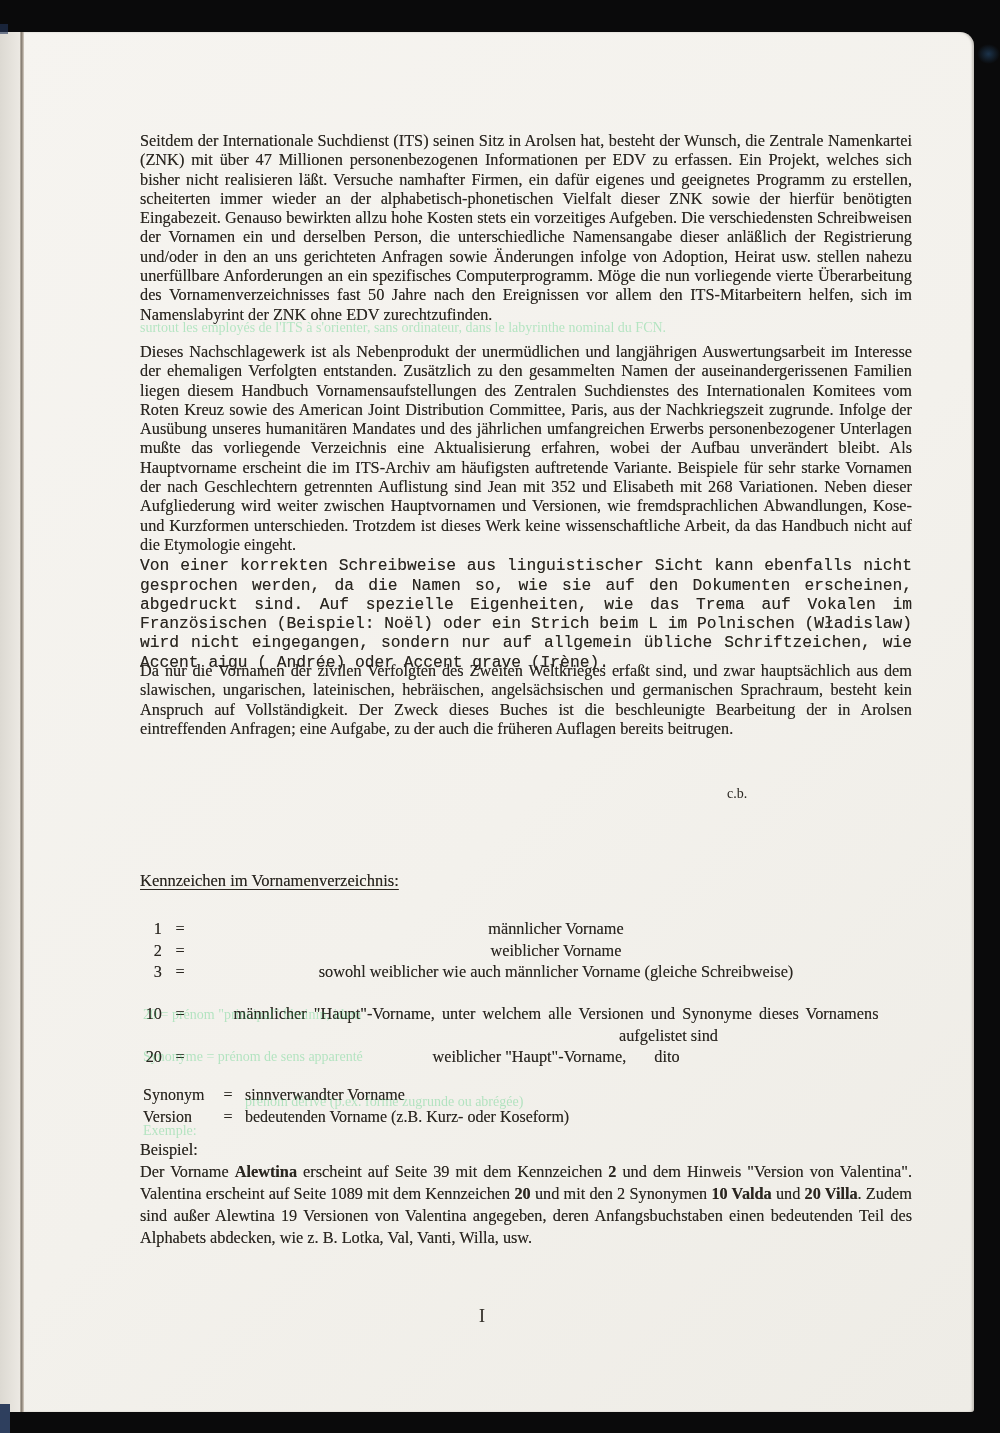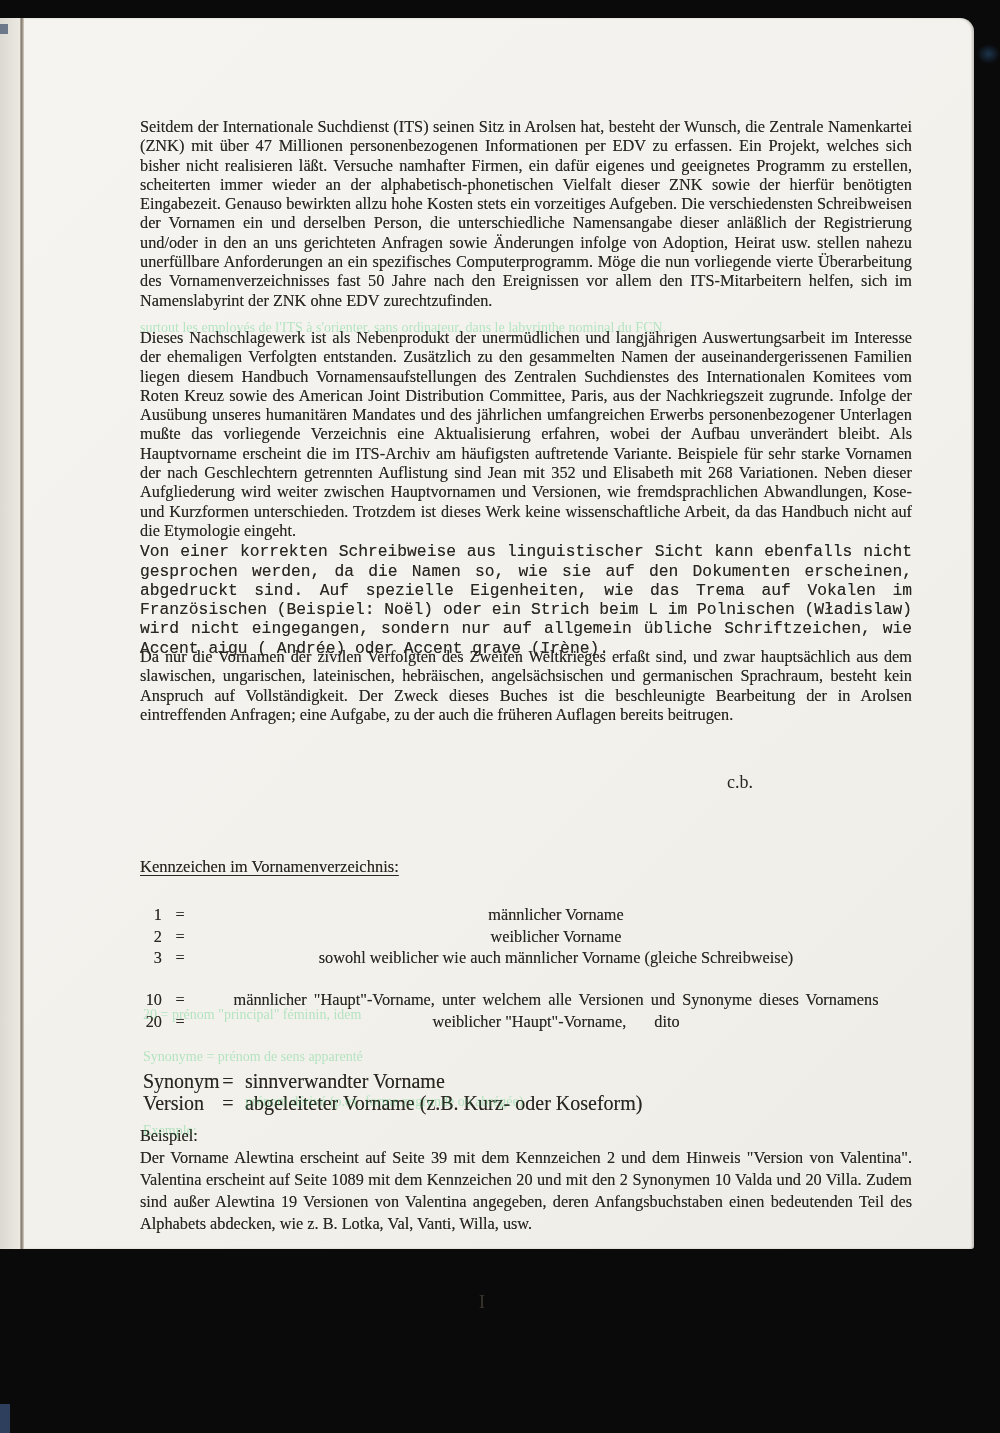"Seitdem der Internationale Suchdienst" .page { height: 1231px -> 1380px; top: 18px -> 32px }
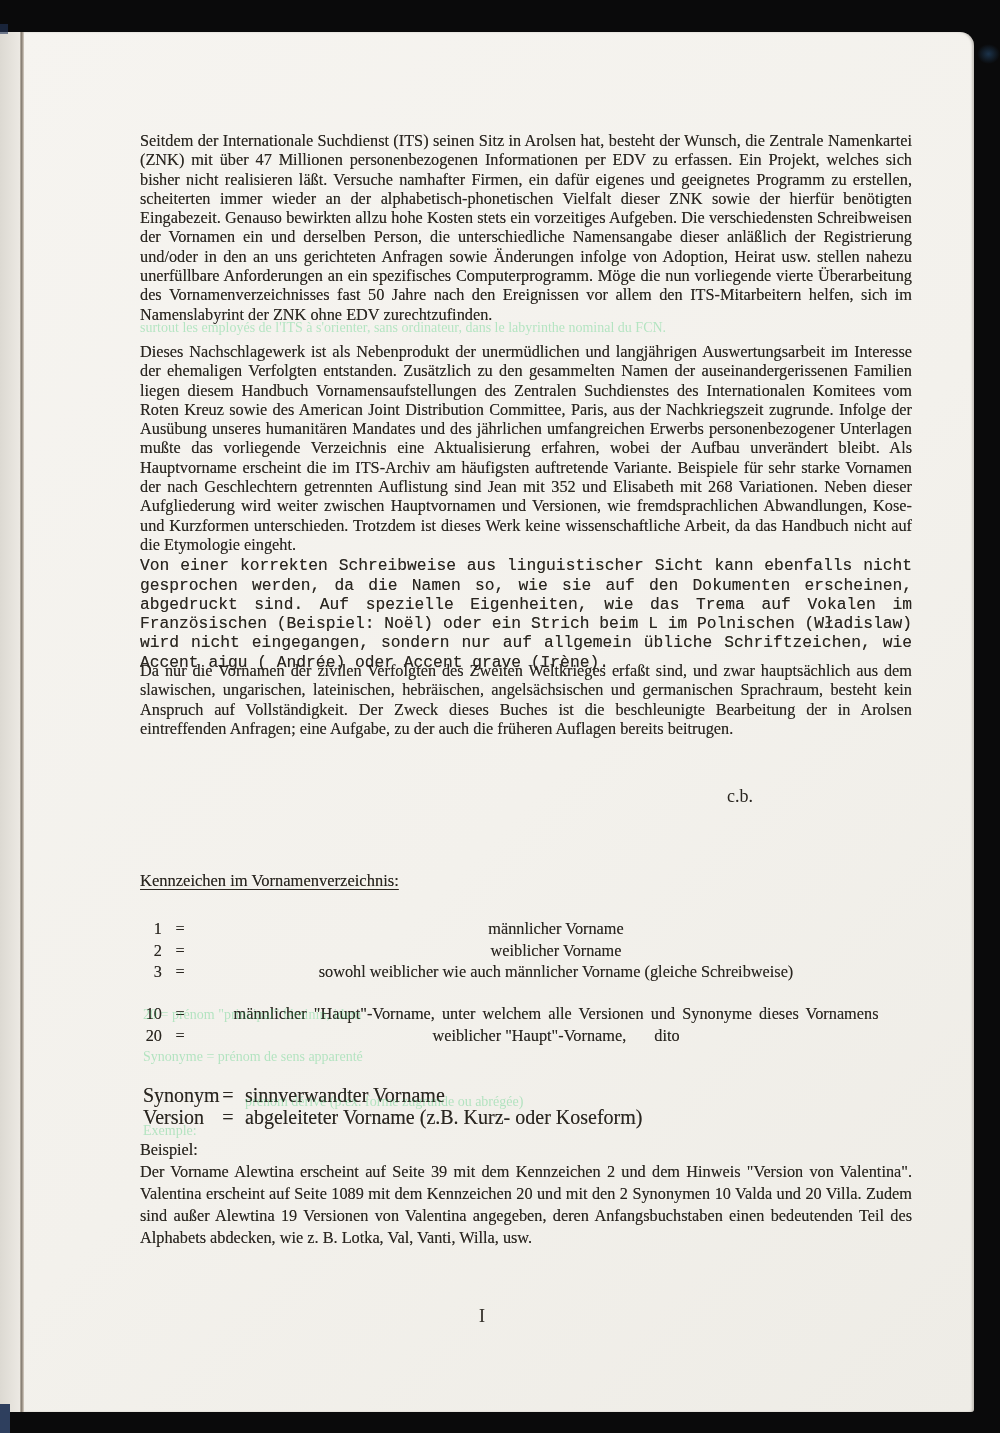"c.b." .cb { font-size: 18px -> 14px }
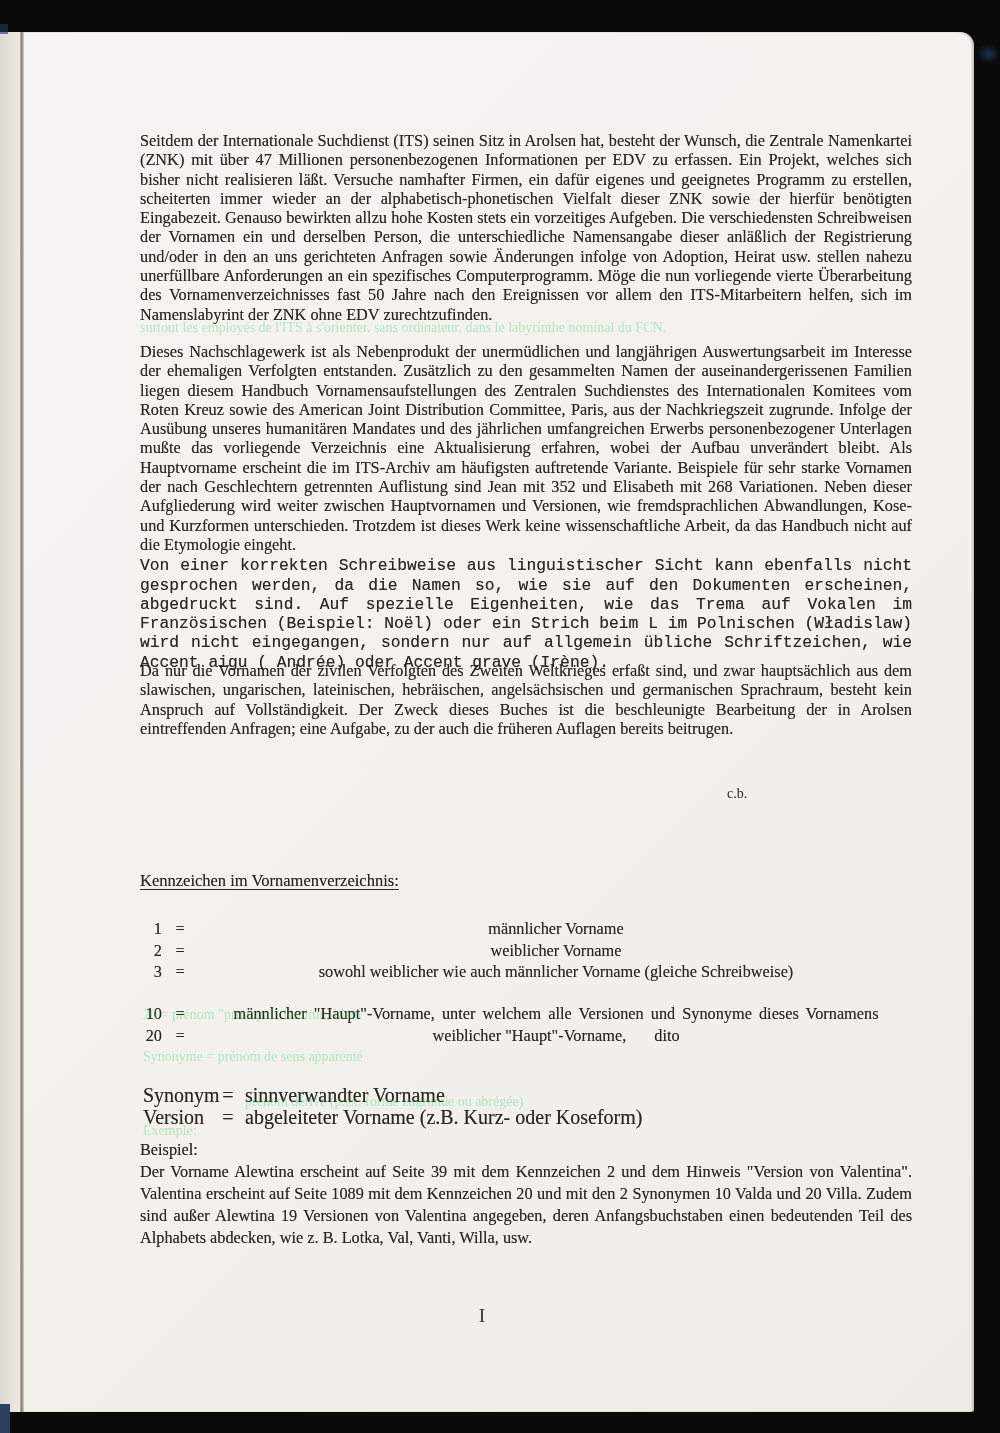"aufgelistet sind" div.krow { html: none -> <div> <span></span> <span></span> <span>aufgelistet sind</span> </div> }
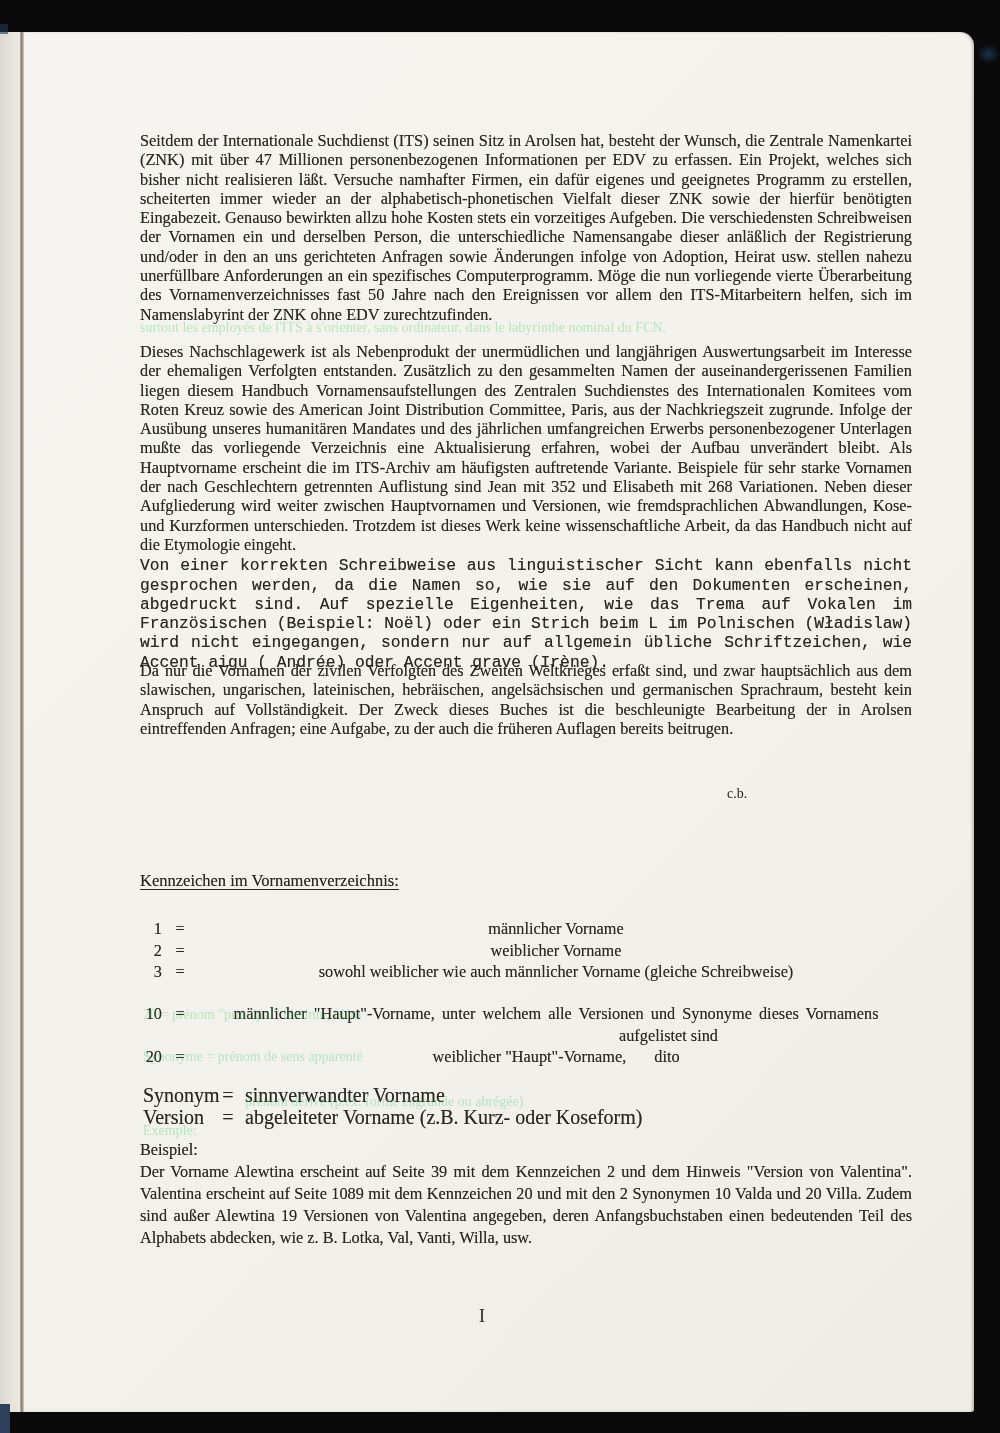"Synonym" .trow { font-size: 20px -> 16px }
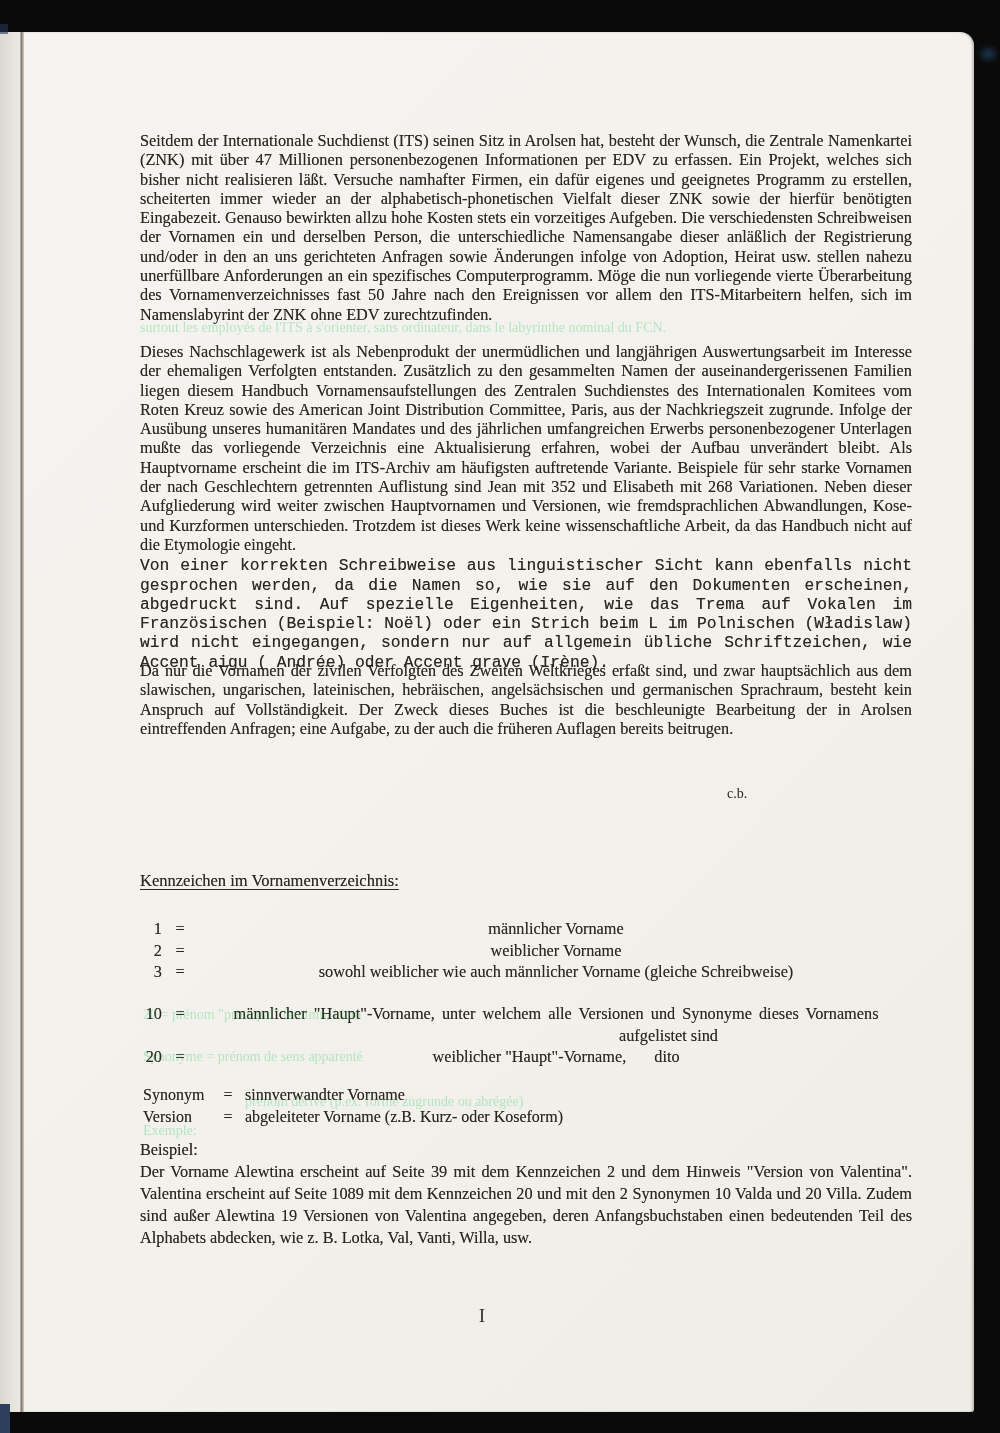"abgeleiteter Vorname (z.B. Kurz- oder" span.ttext { text: abgeleiteter -> bedeutenden }
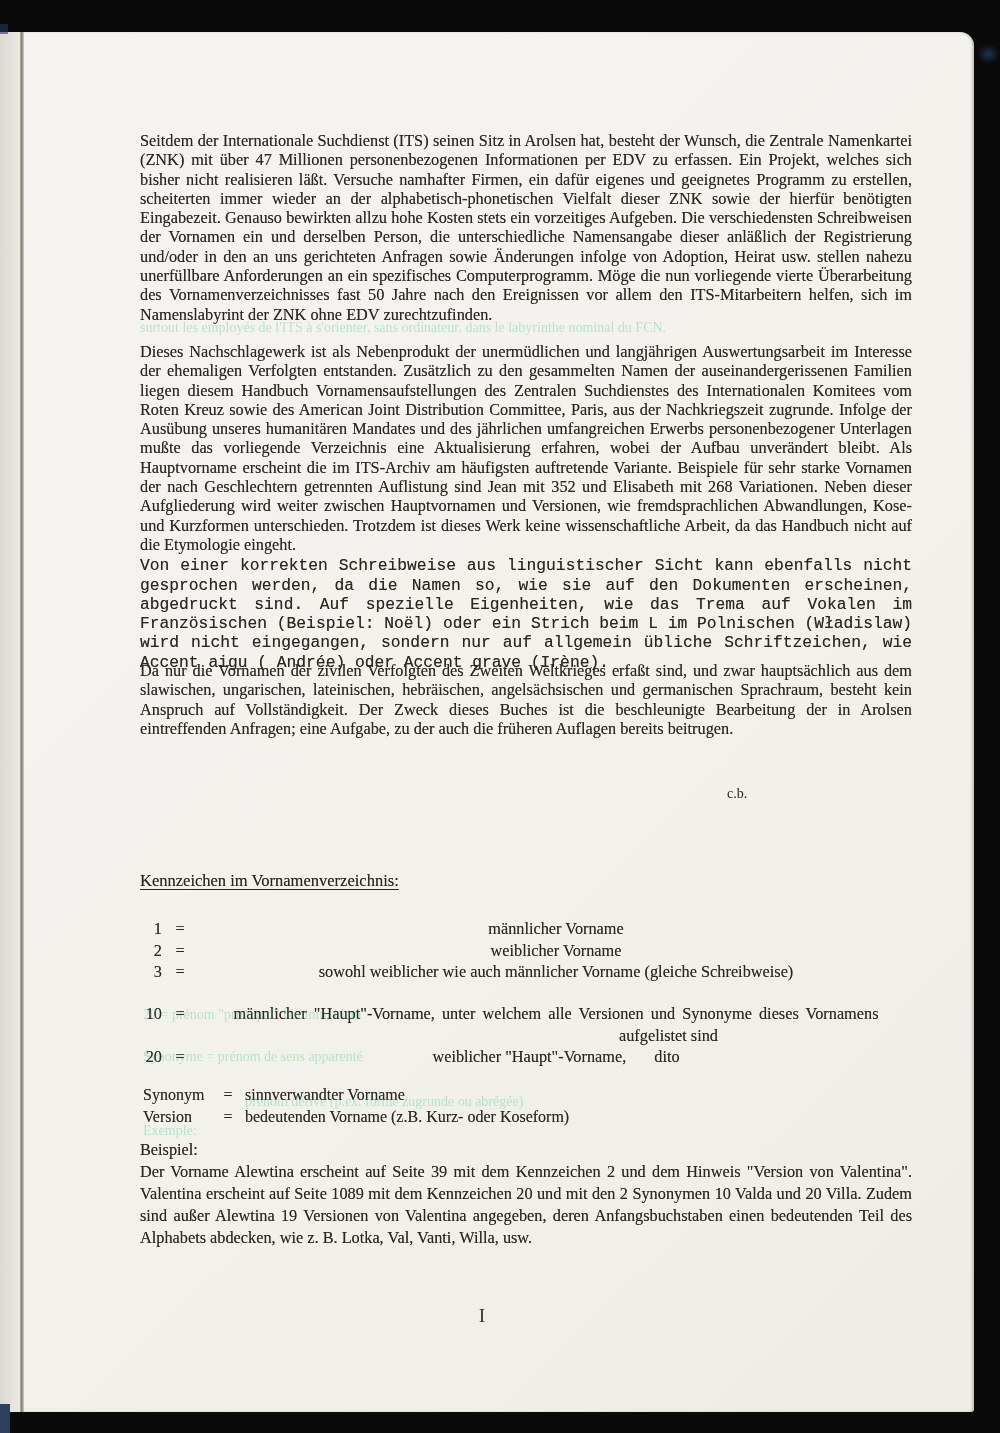"Alewtina" .beispiel-p .b { font-weight: normal -> bold }
